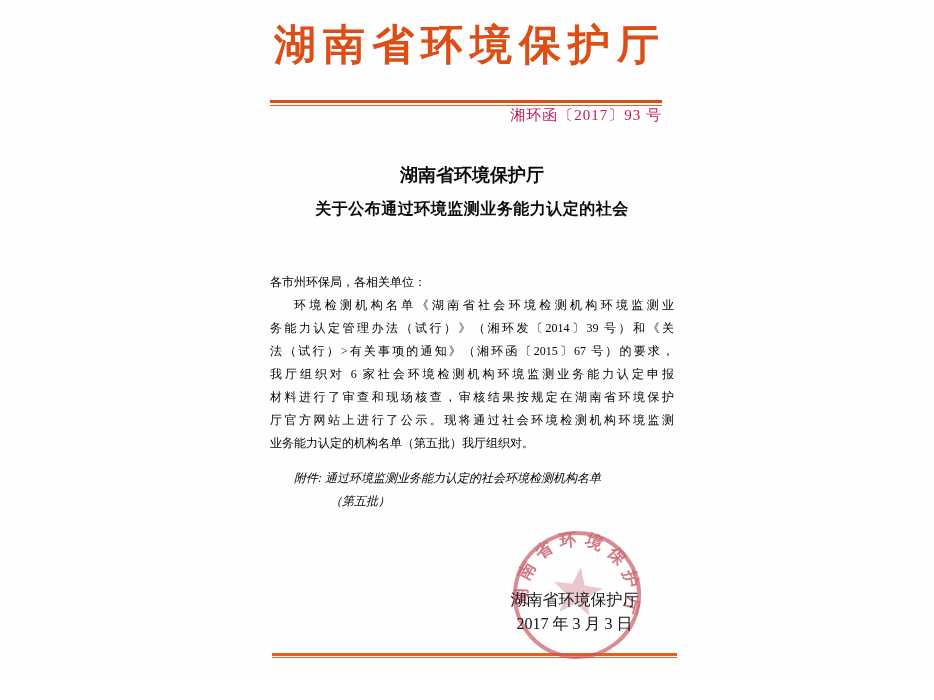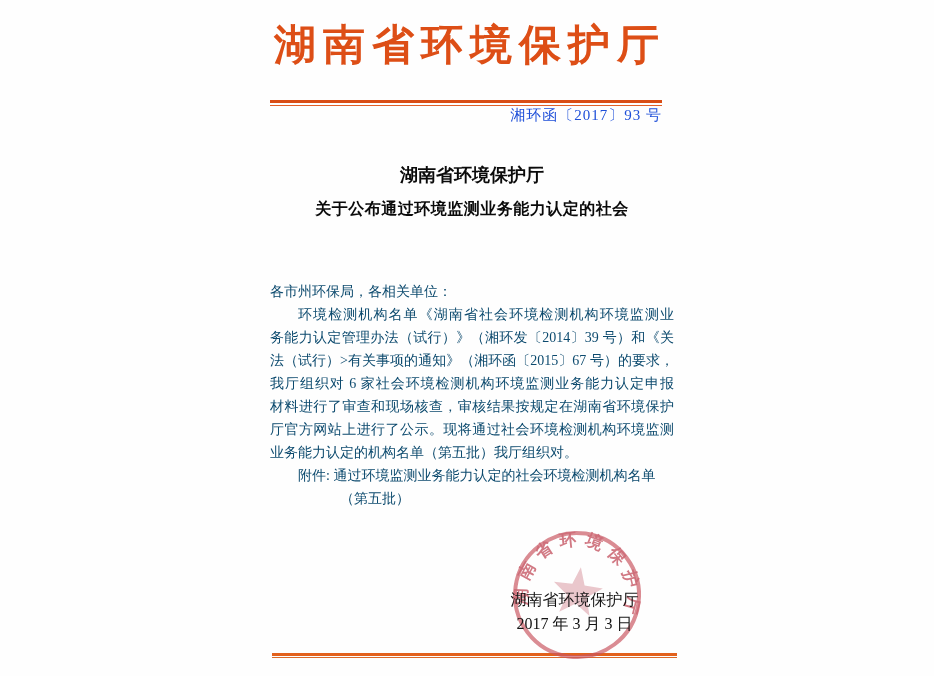"湘环函〔2017〕93 号" .doc-number { color: #1d4ed8 -> #be185d }
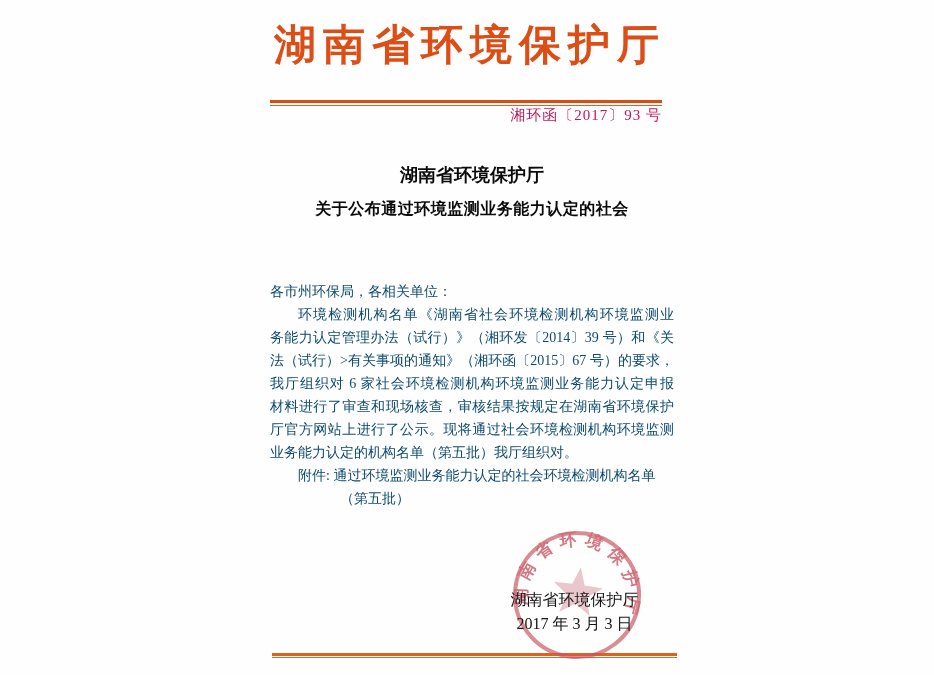"各市州环保局，各相关单位：" .body-block { color: #0c4a6e -> #000000; font-size: 14px -> 12px; top: 280px -> 271px }
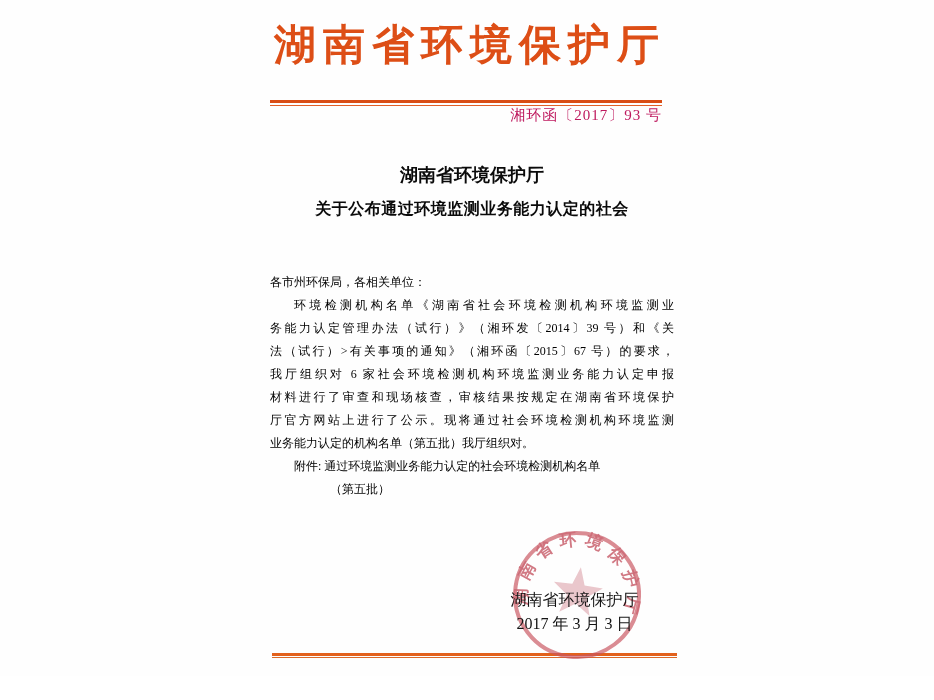"附件: 通过环境监测业务能力认定的社会环境检测机构名单" .attachment-block { font-style: none -> italic; margin-top: 0 -> 12px }
